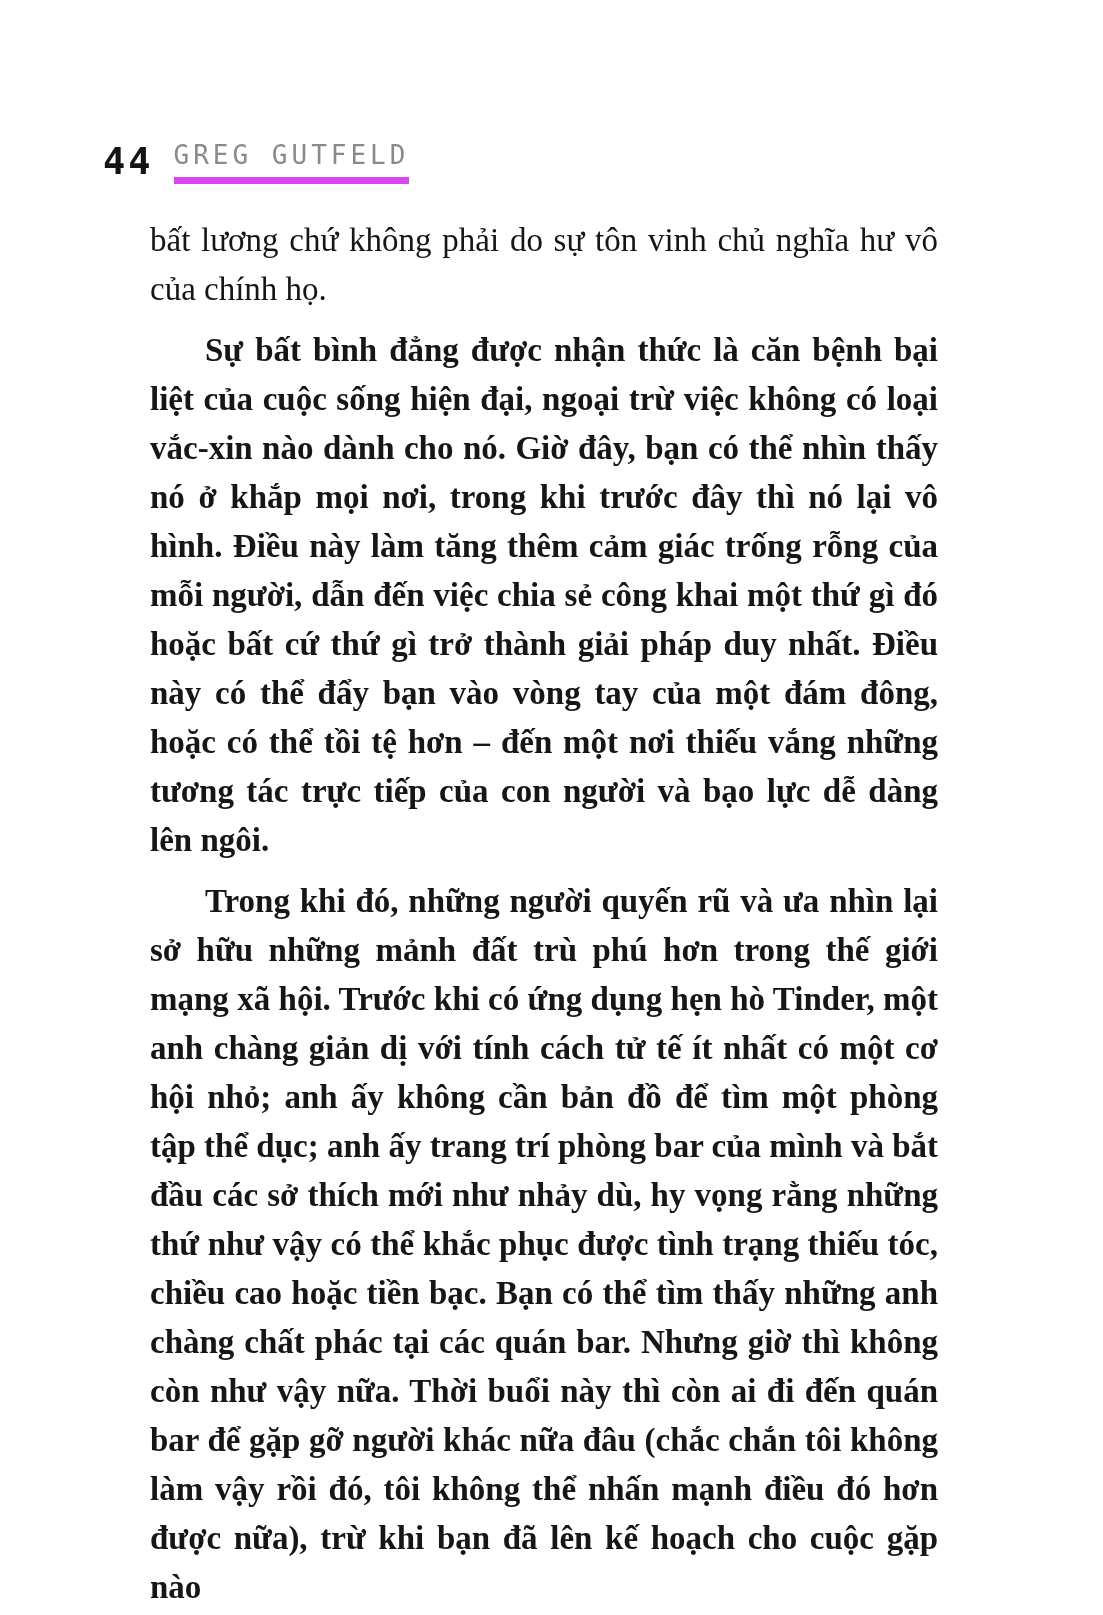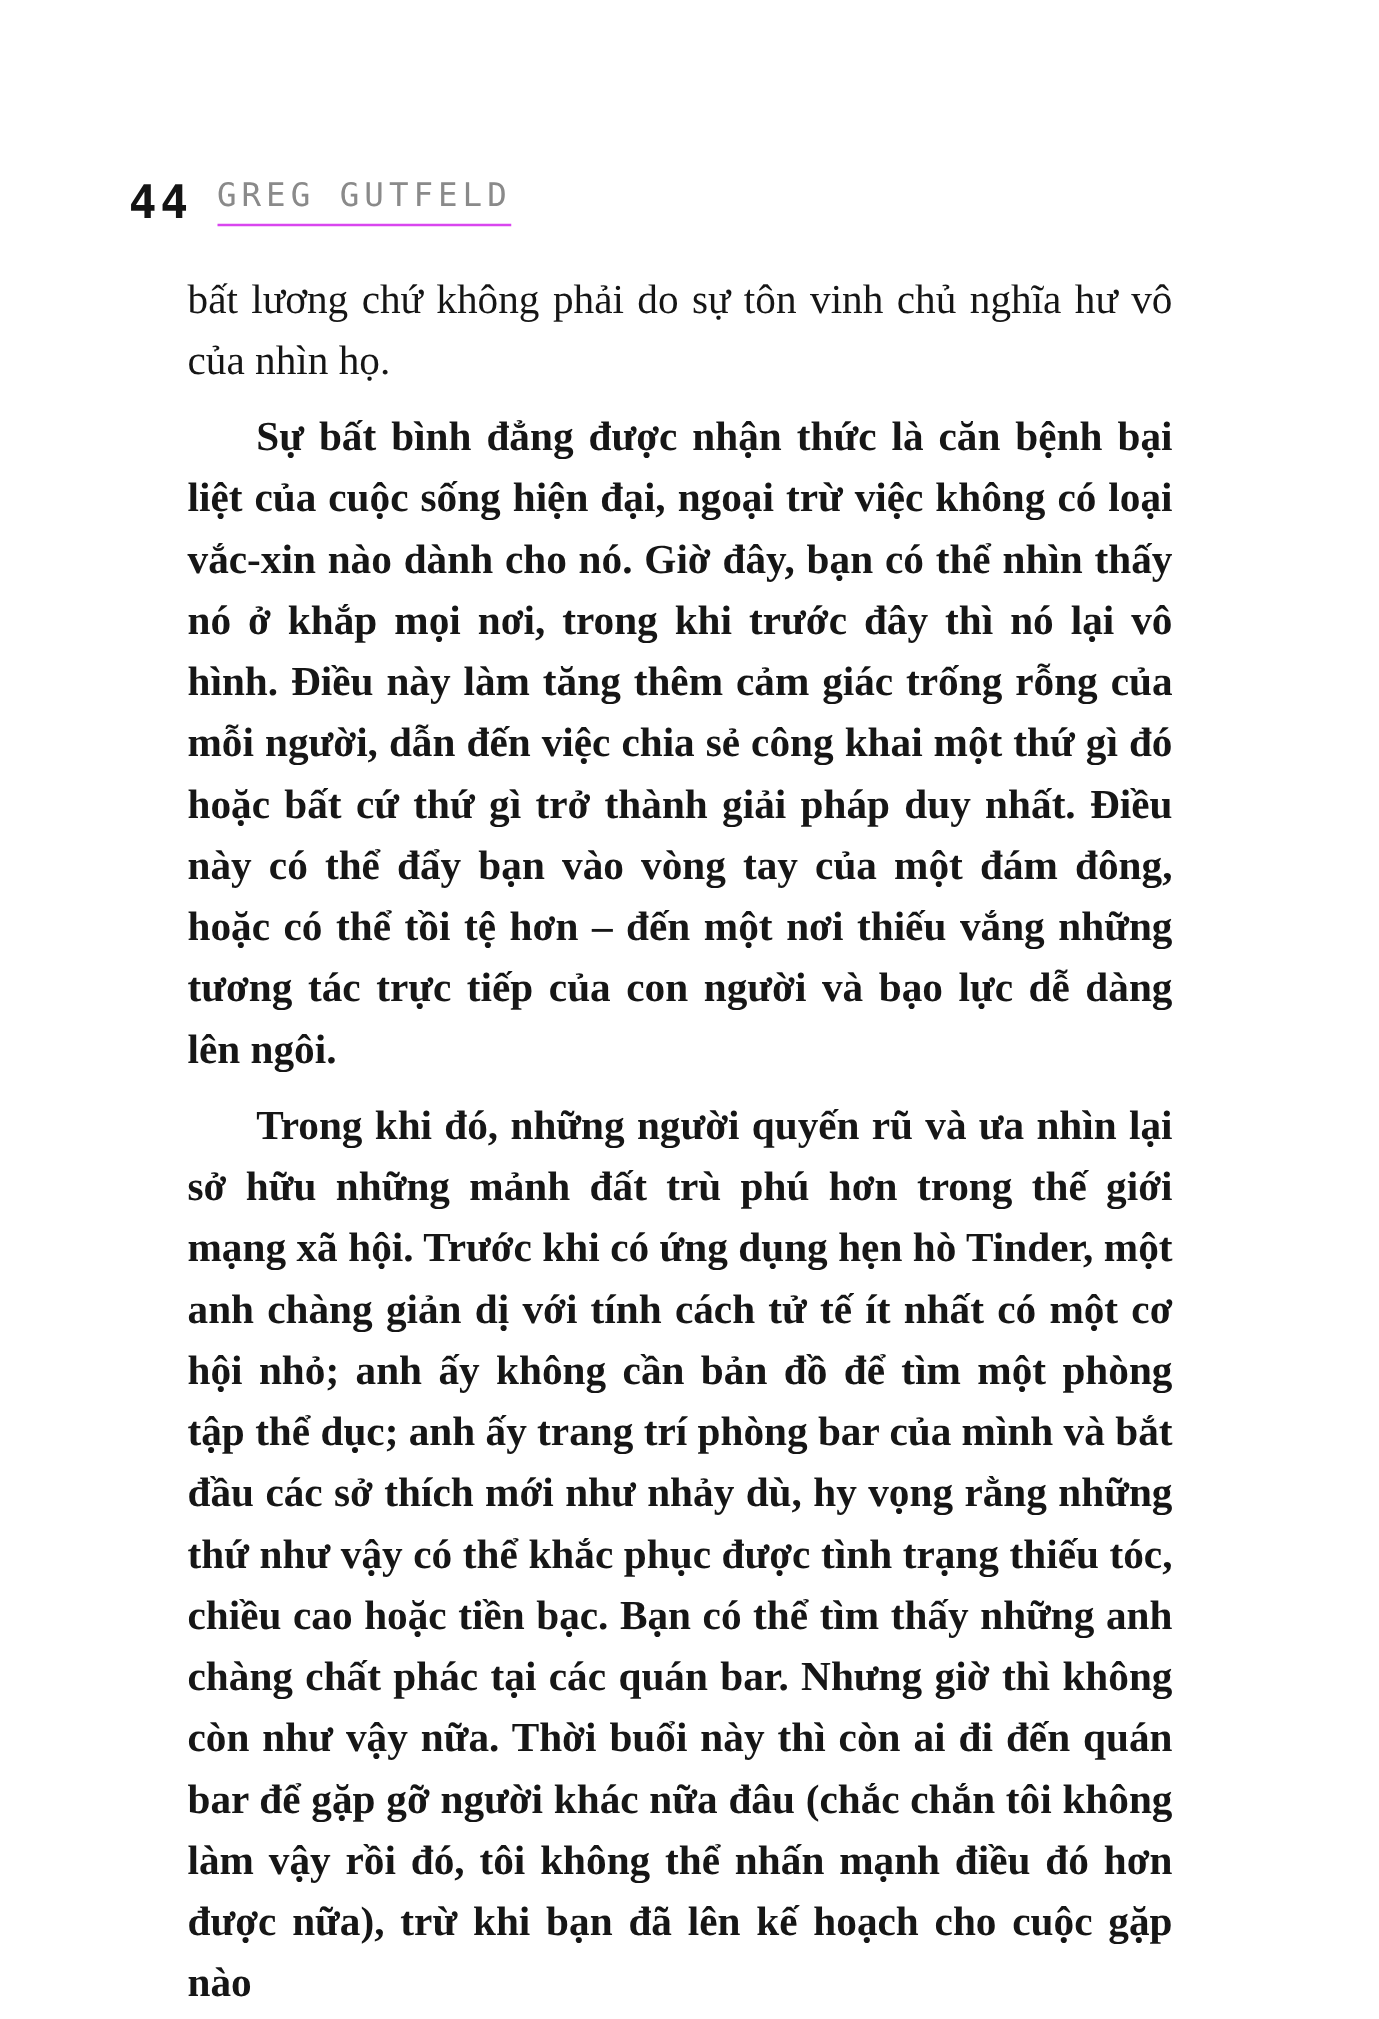"44" .page-header { align-items: center -> flex-start }
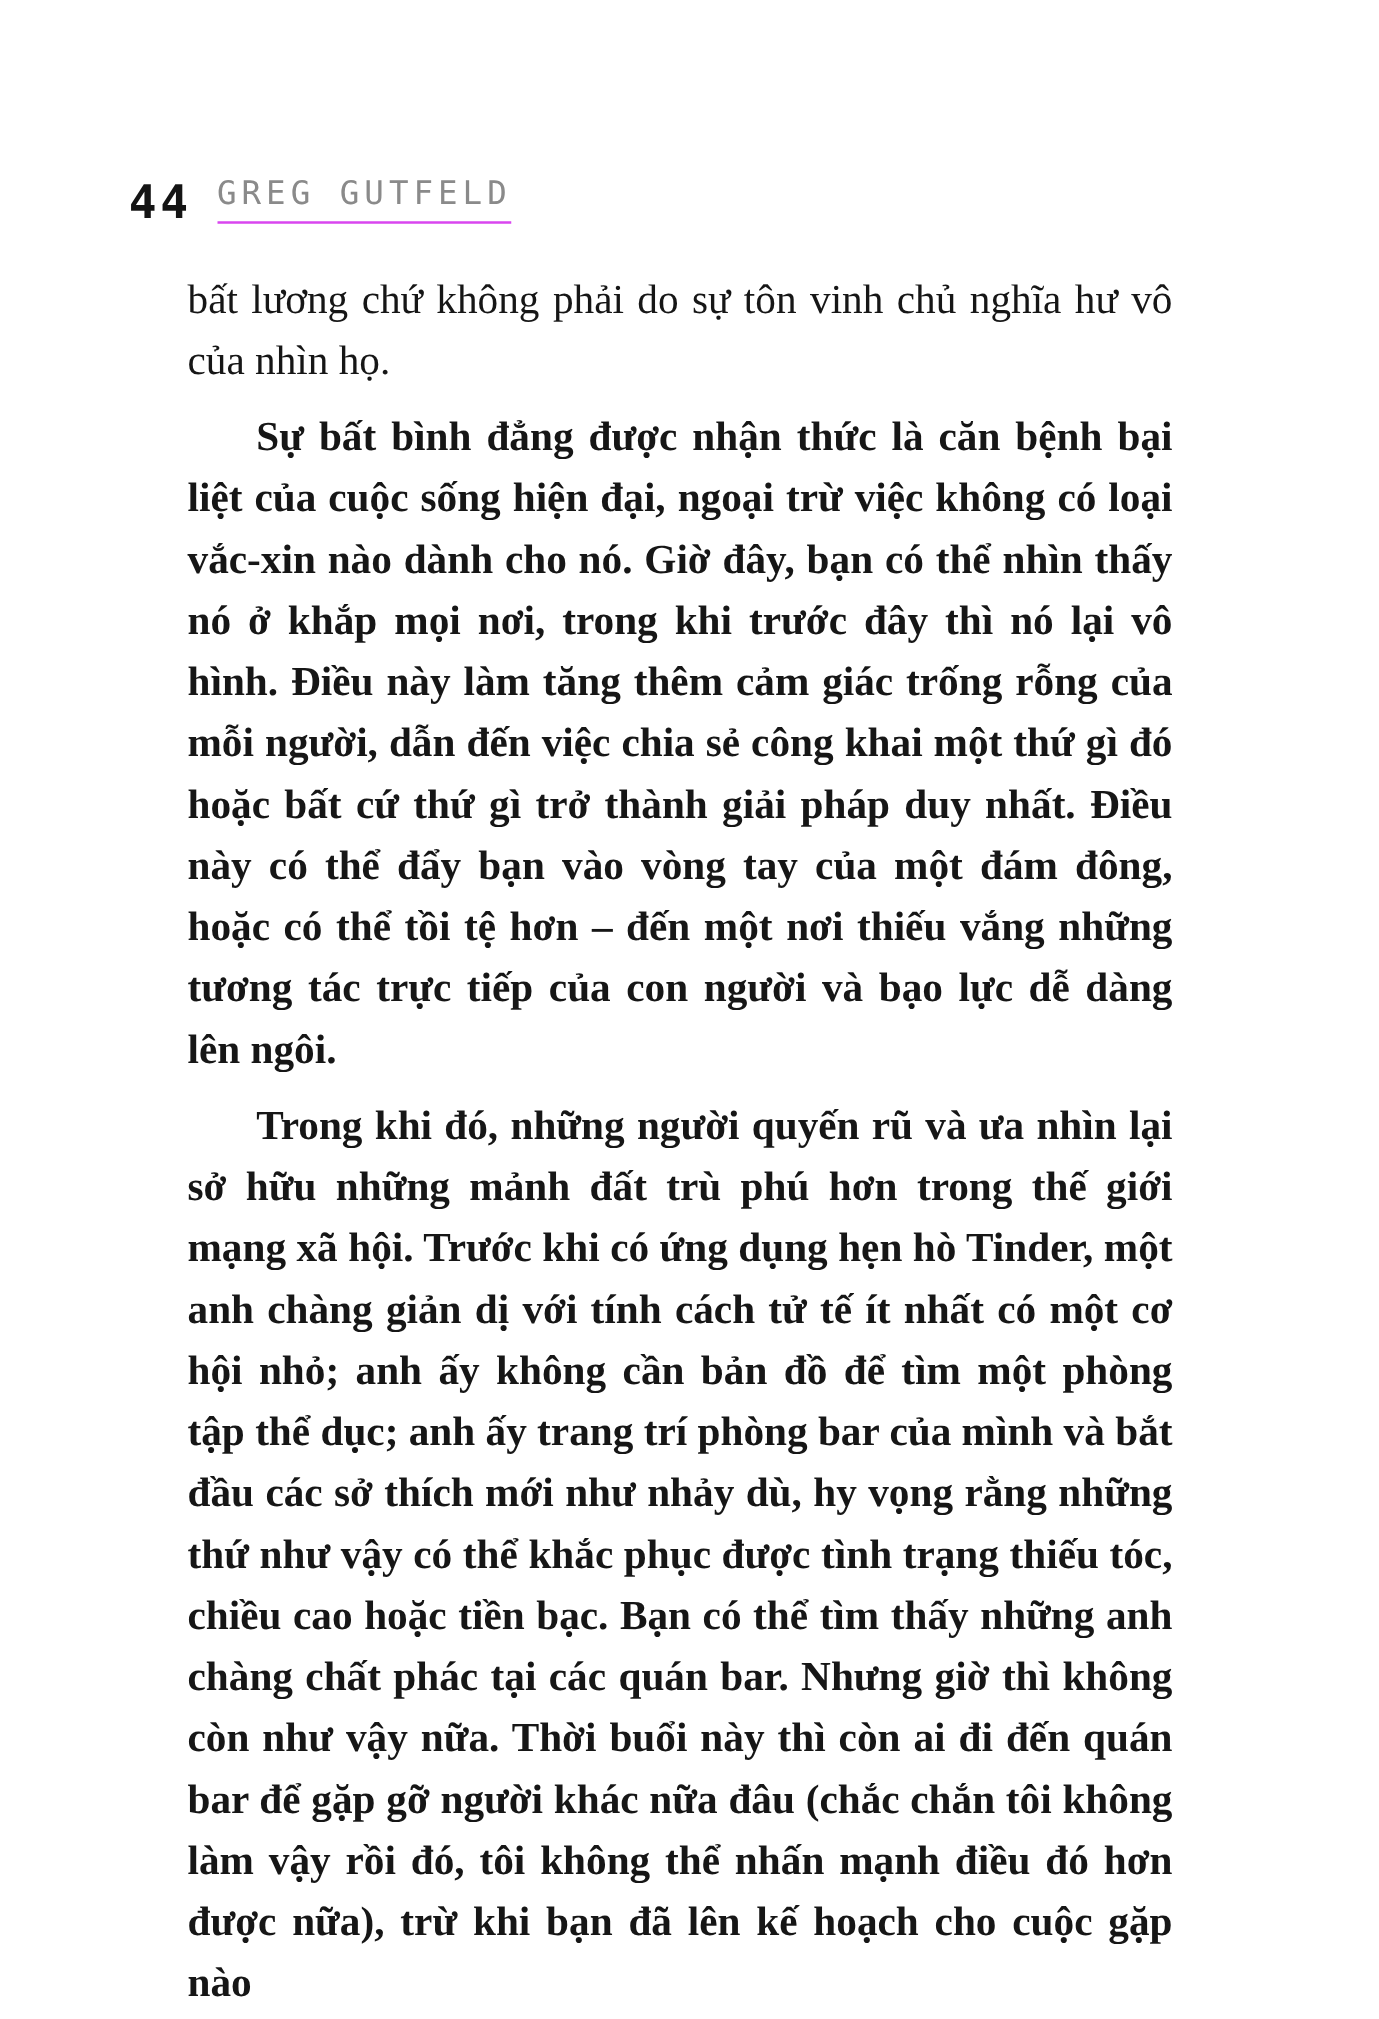"GREG GUTFELD" .running-head { border-bottom: 2px solid #d946ef -> 7px solid #d946ef }
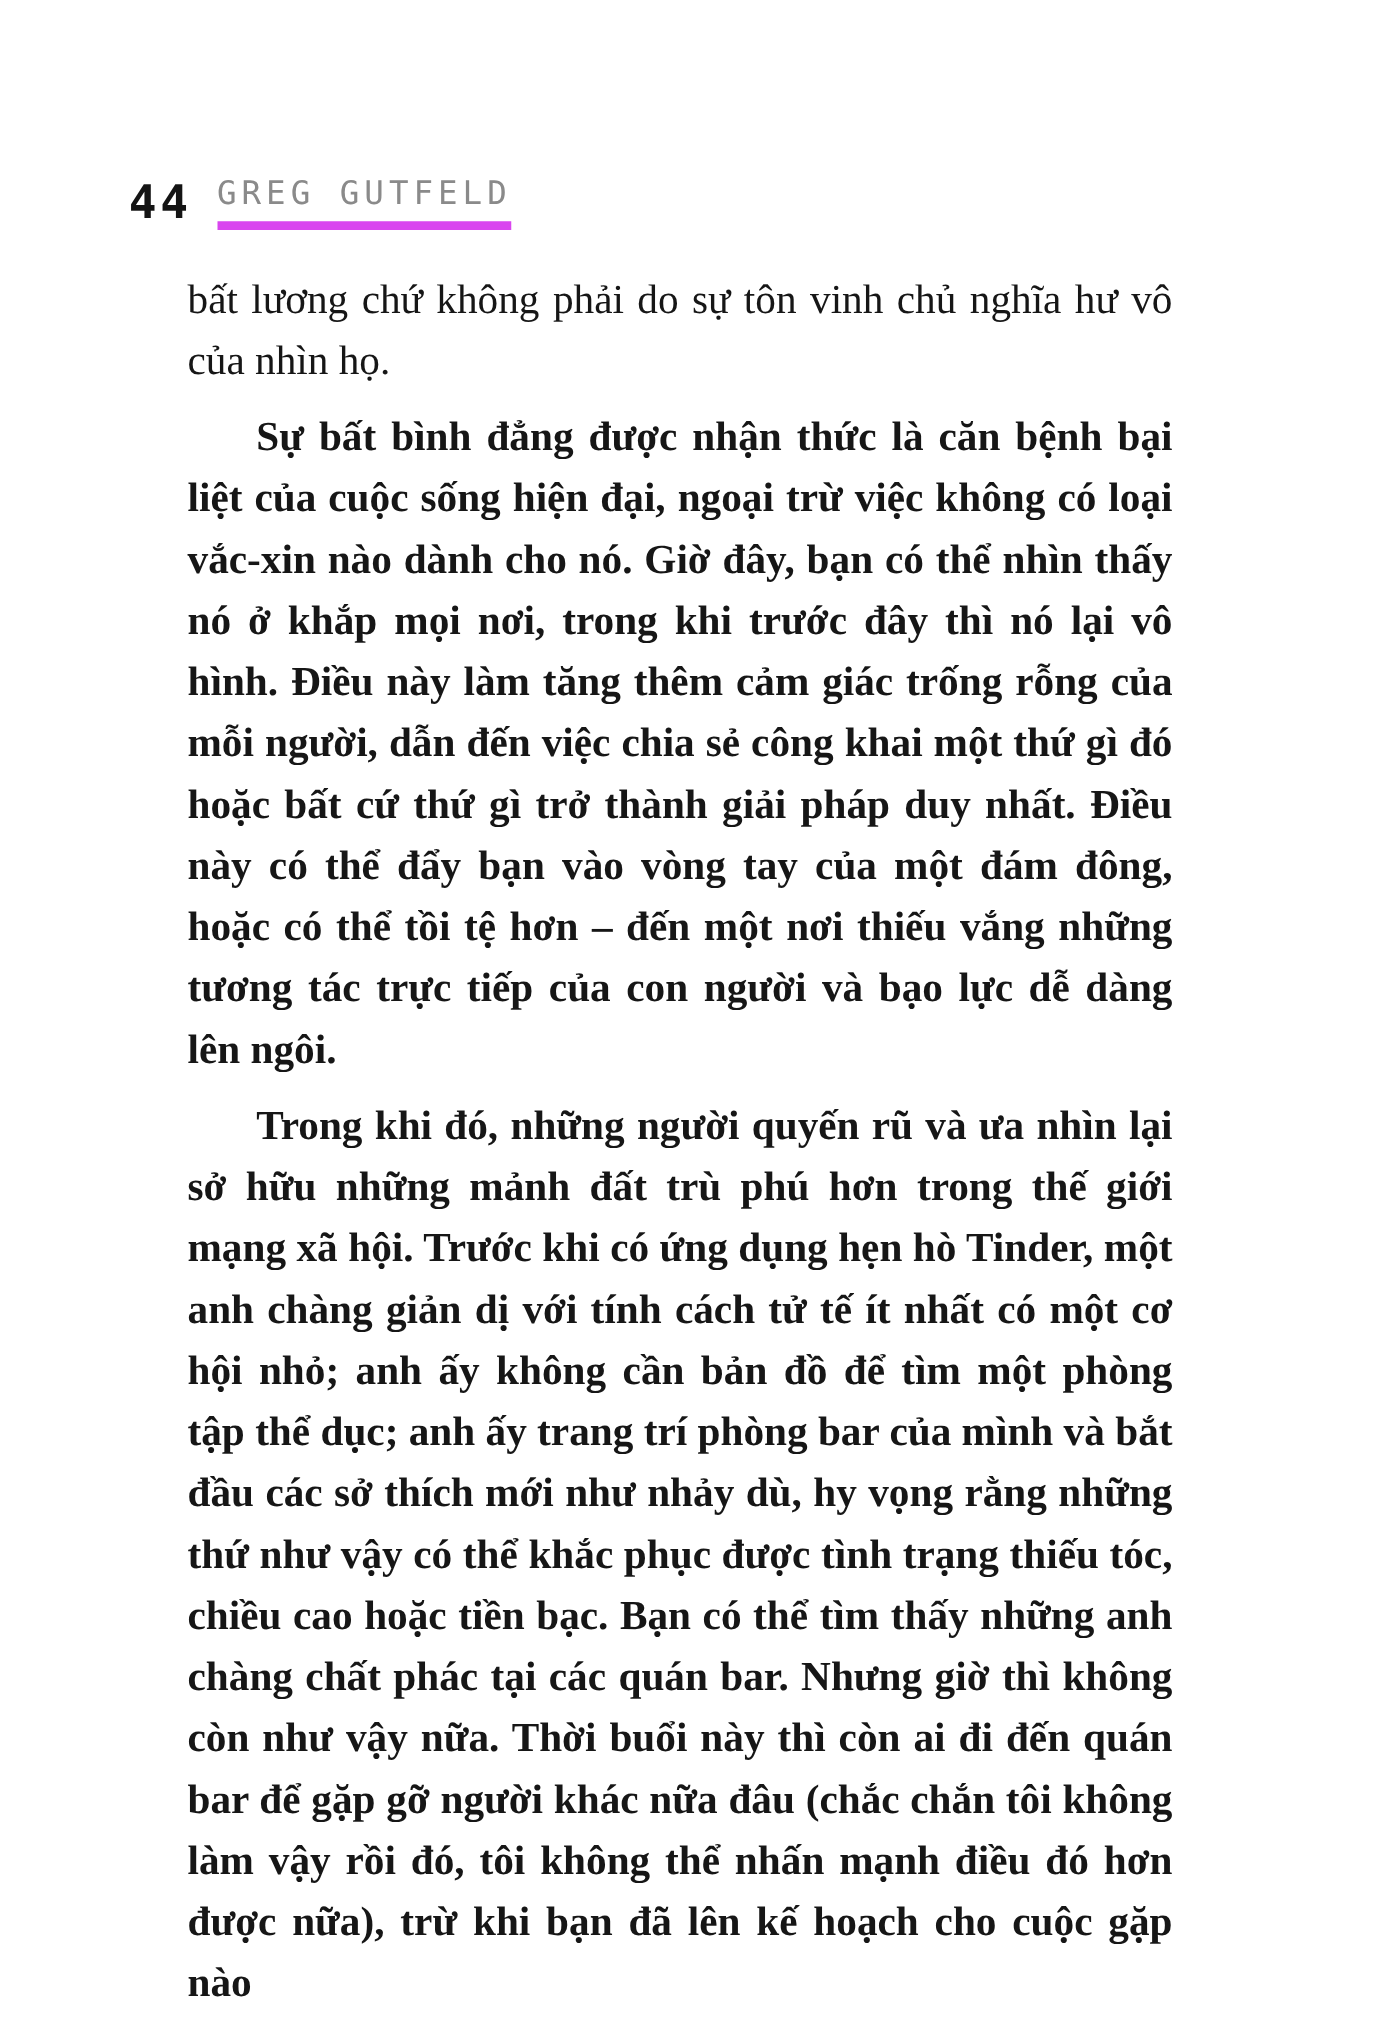"bất lương chứ không phải" p.para { text: nhìn -> chính }
